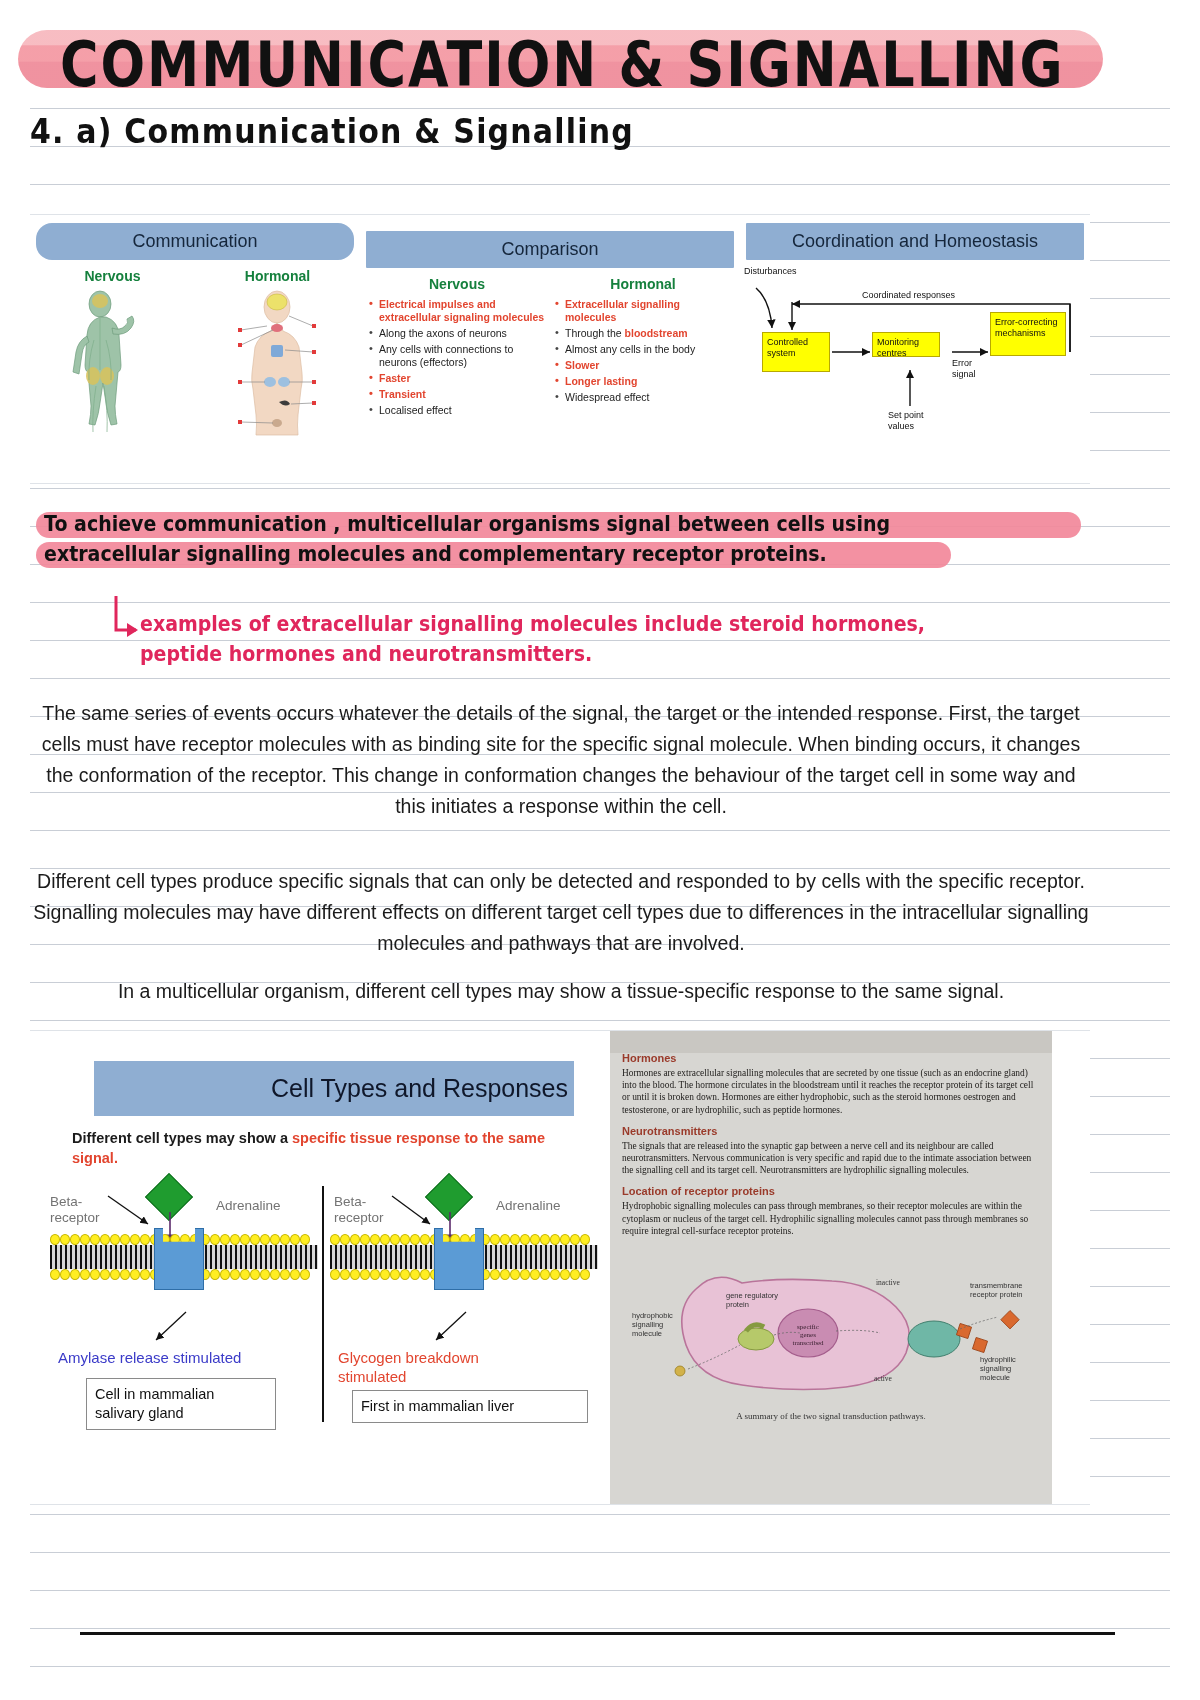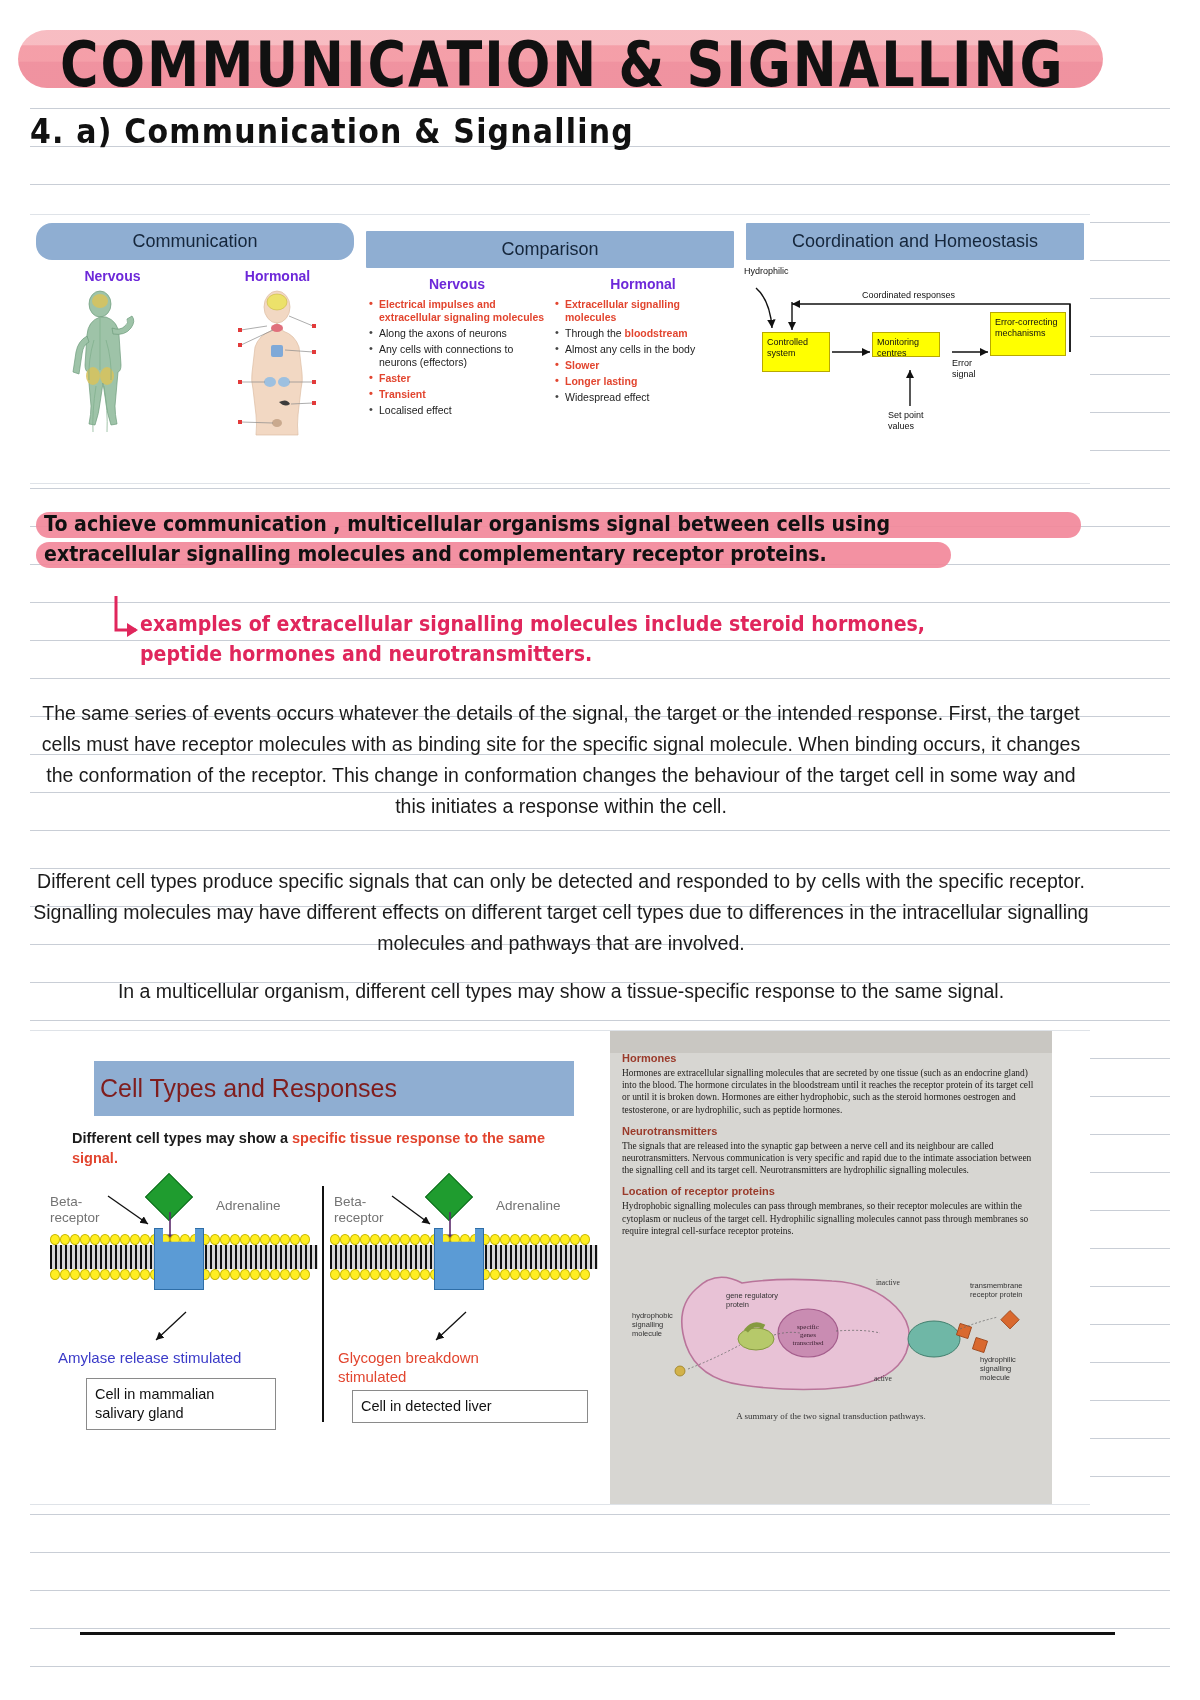"Nervous" .col-title { color: #6d28d9 -> #15803d }
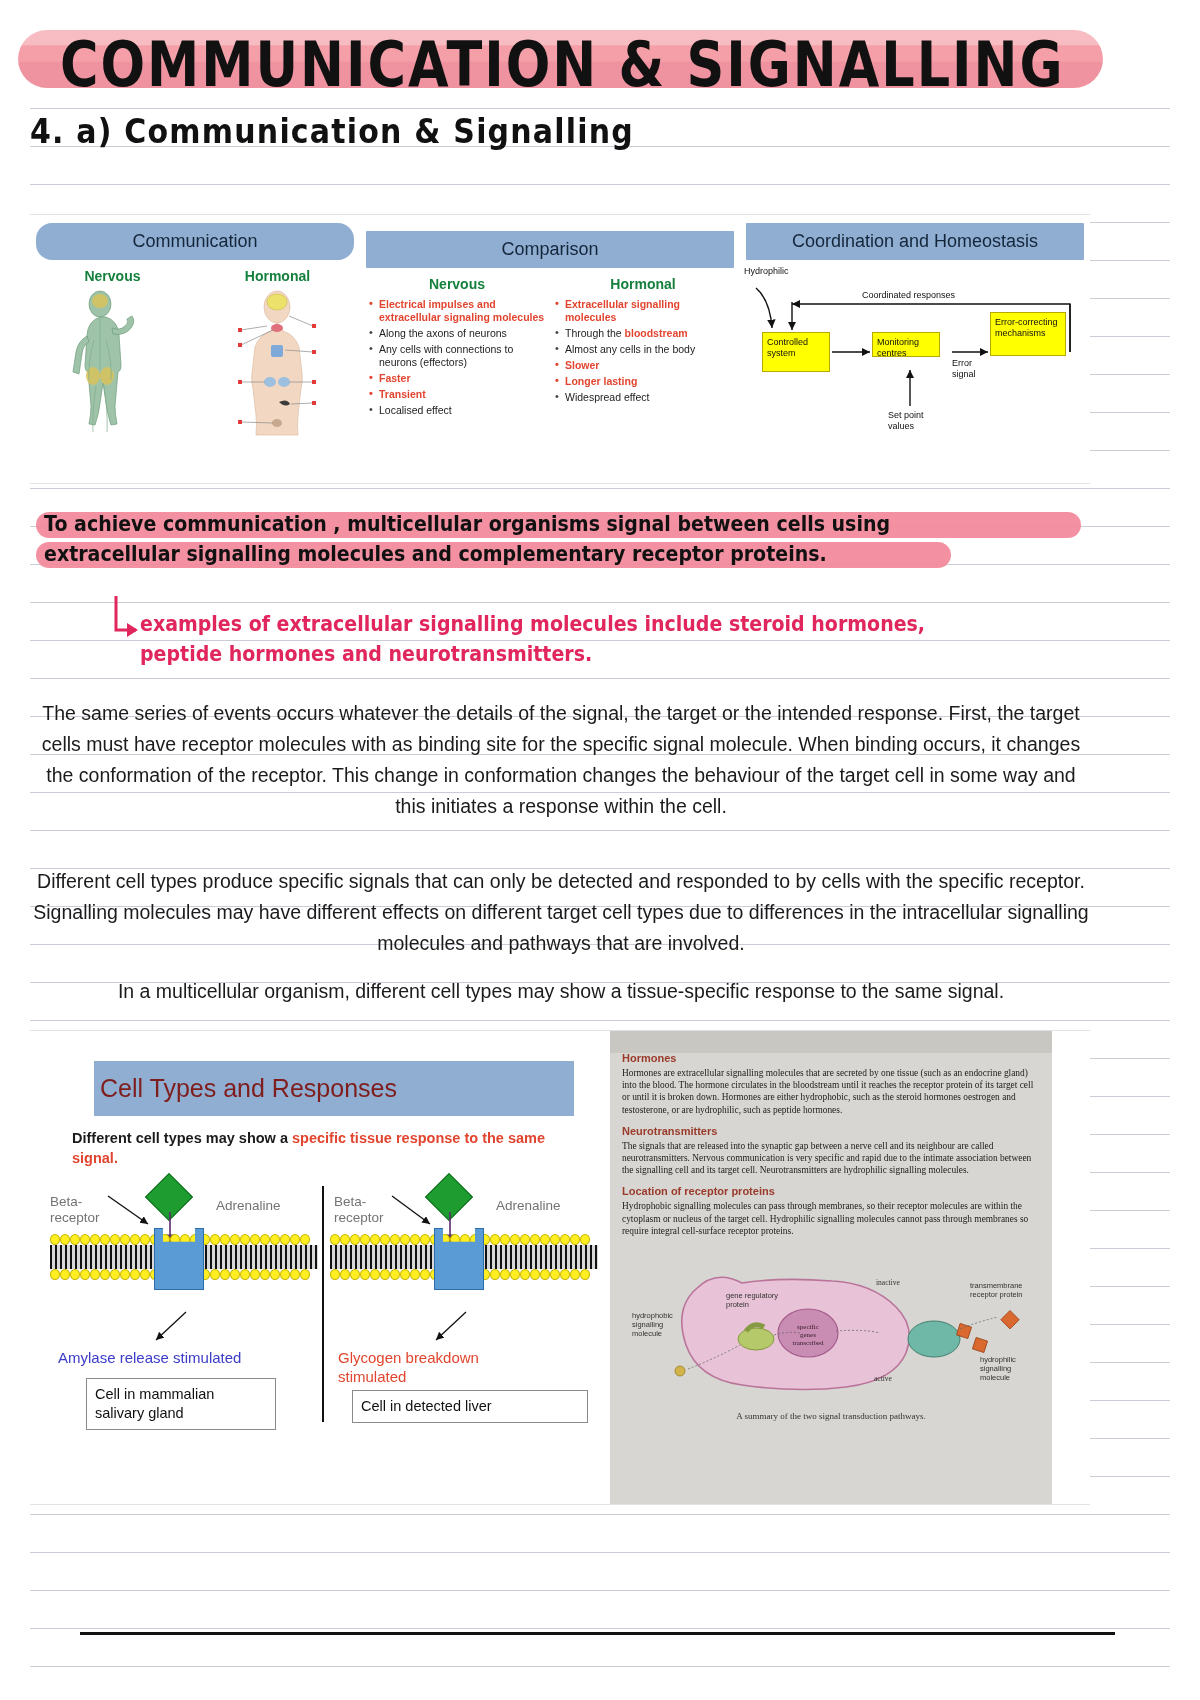"Hydrophilic" div.flow-lbl { text: Hydrophilic -> Disturbances }
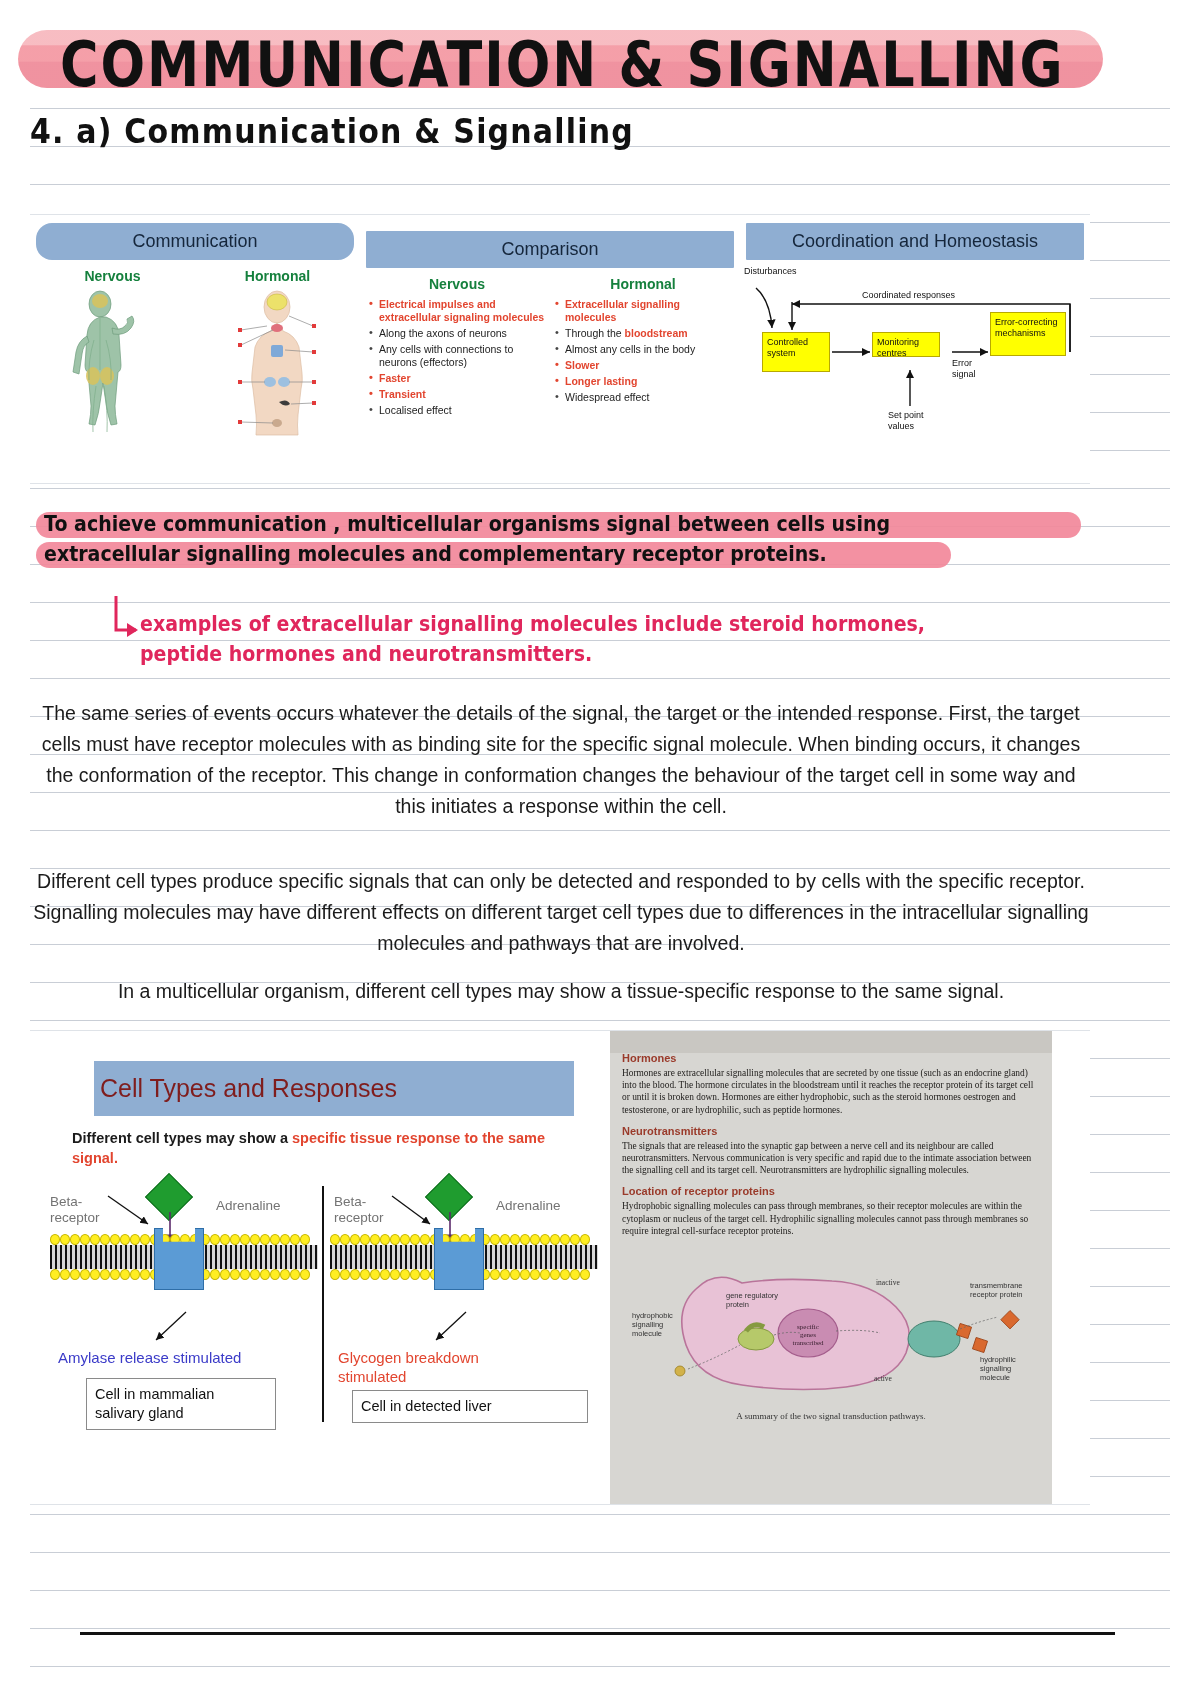"Cell Types and Responses" #ct-head { color: #7f1d1d -> #0f172a; text-align: left -> right }
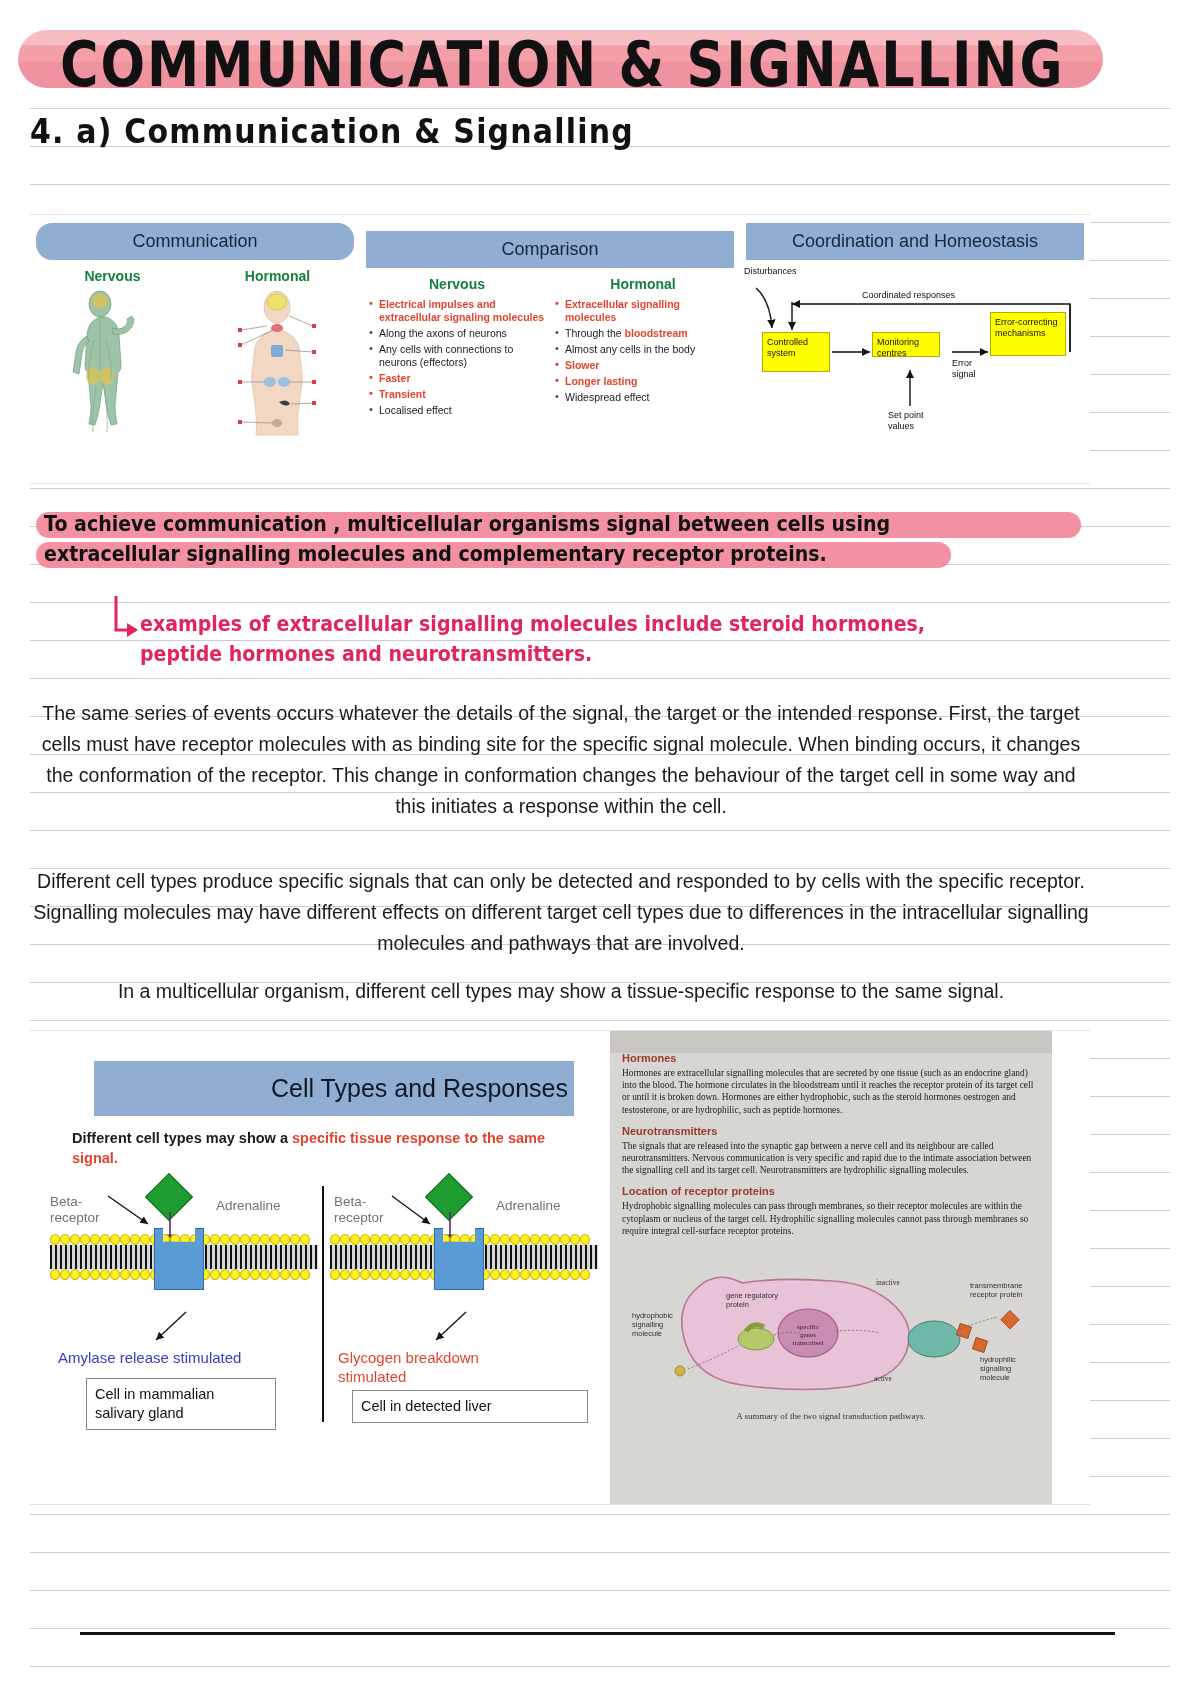"Cell in detected liver" div.cellbox { text: Cell in detected -> First in mammalian }
